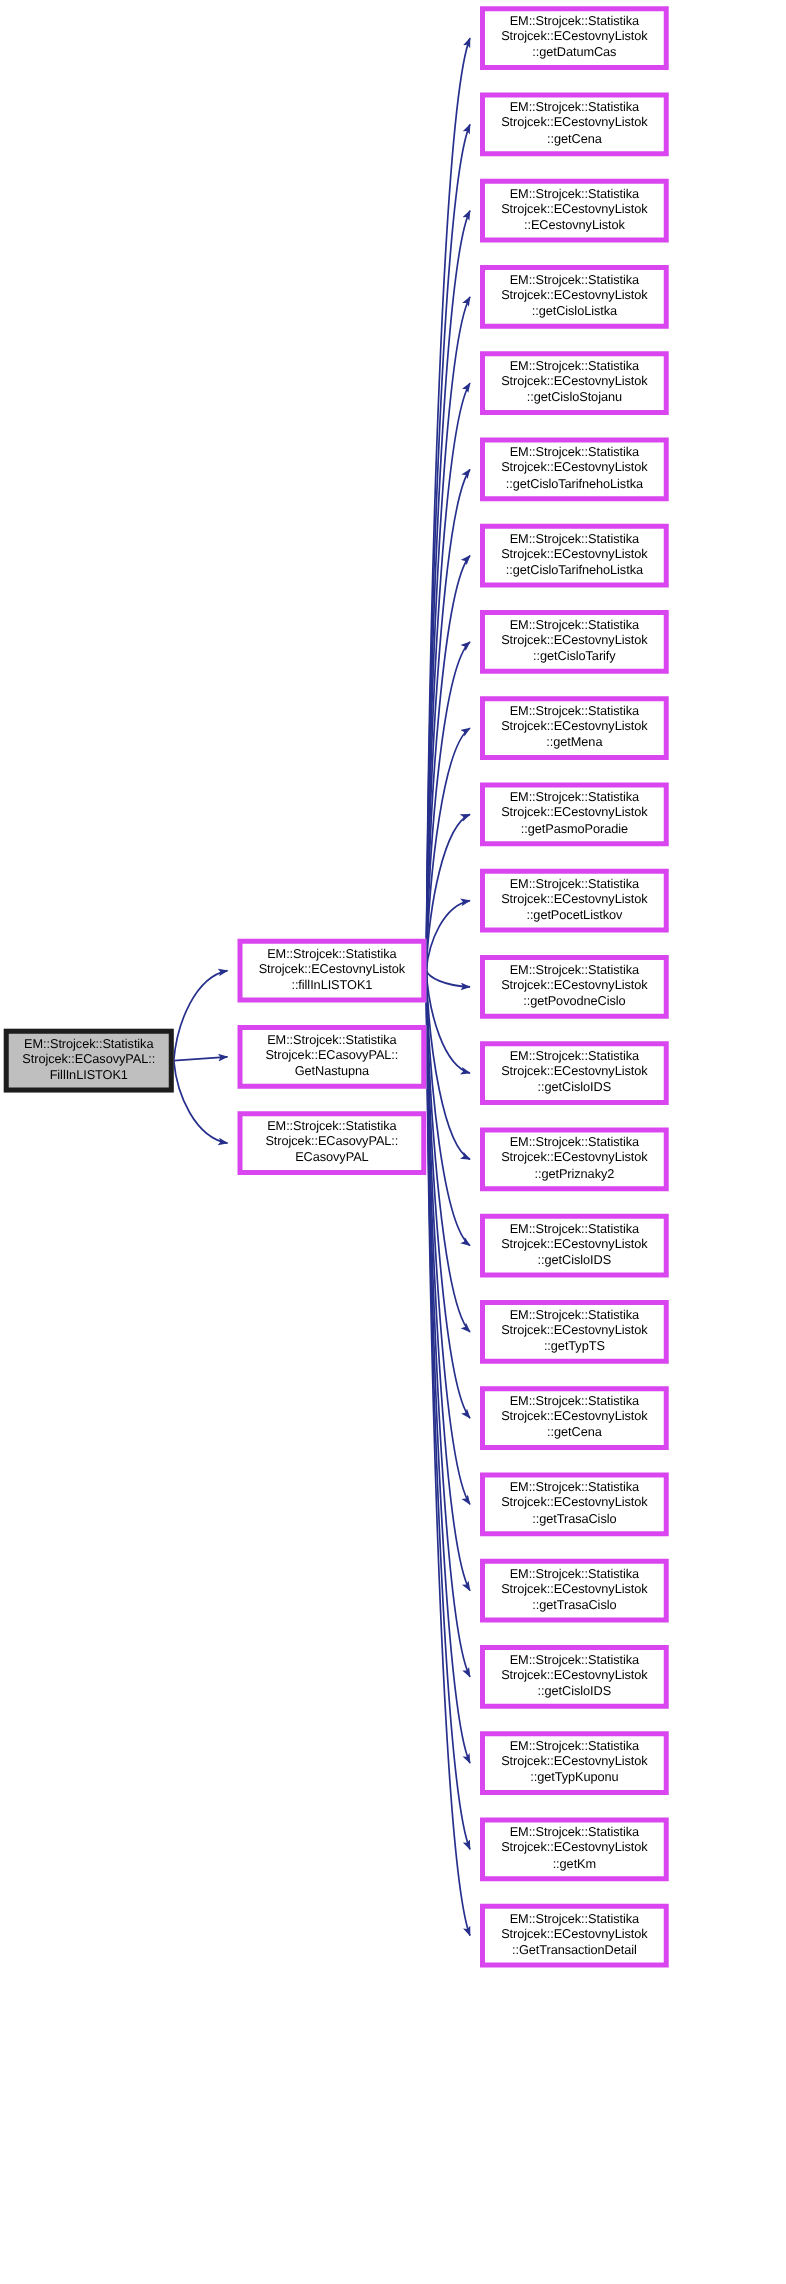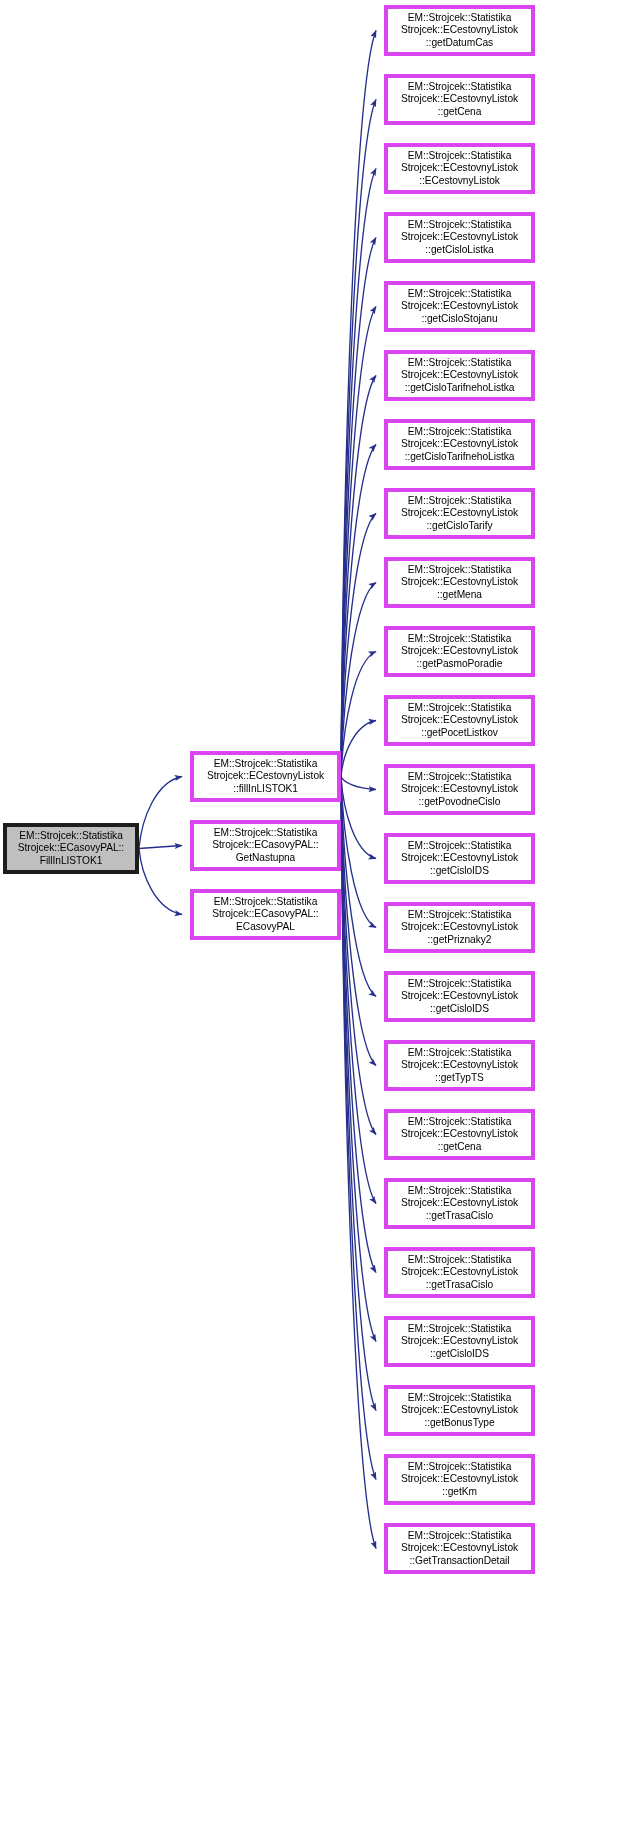"::getBonusType" span.ln { text: ::getBonusType -> ::getTypKuponu }
